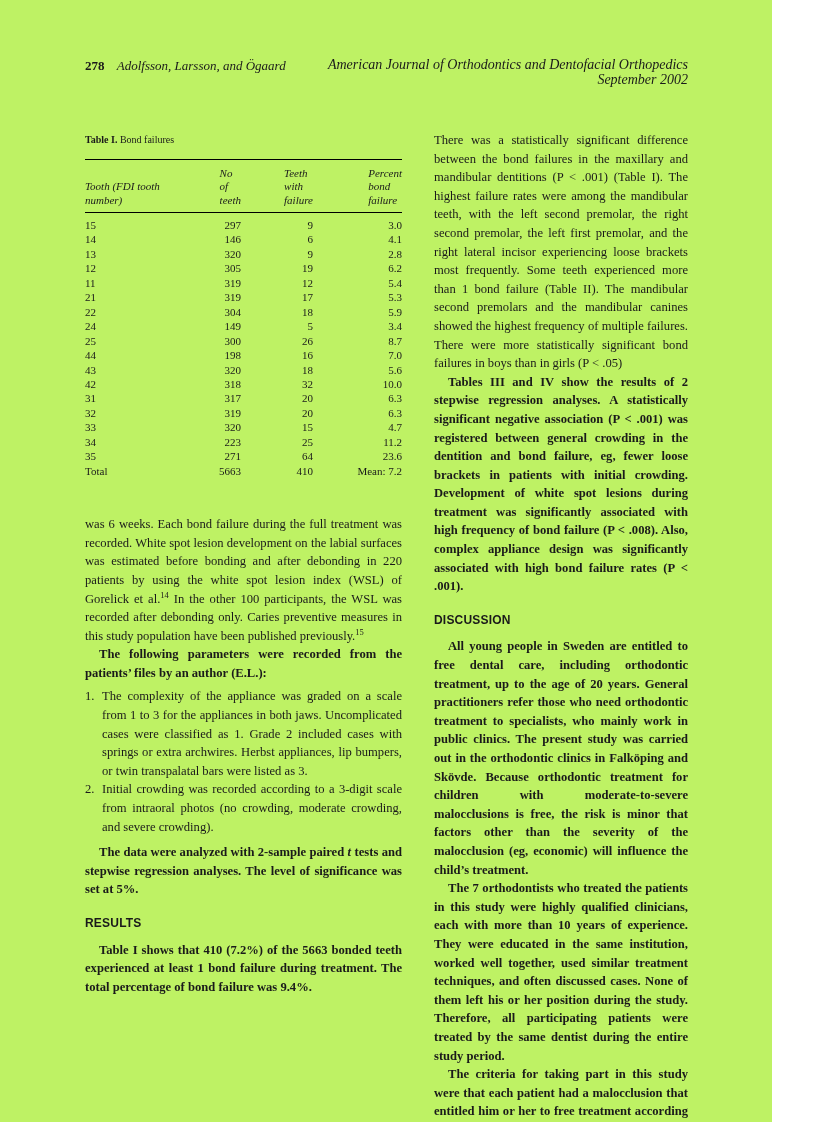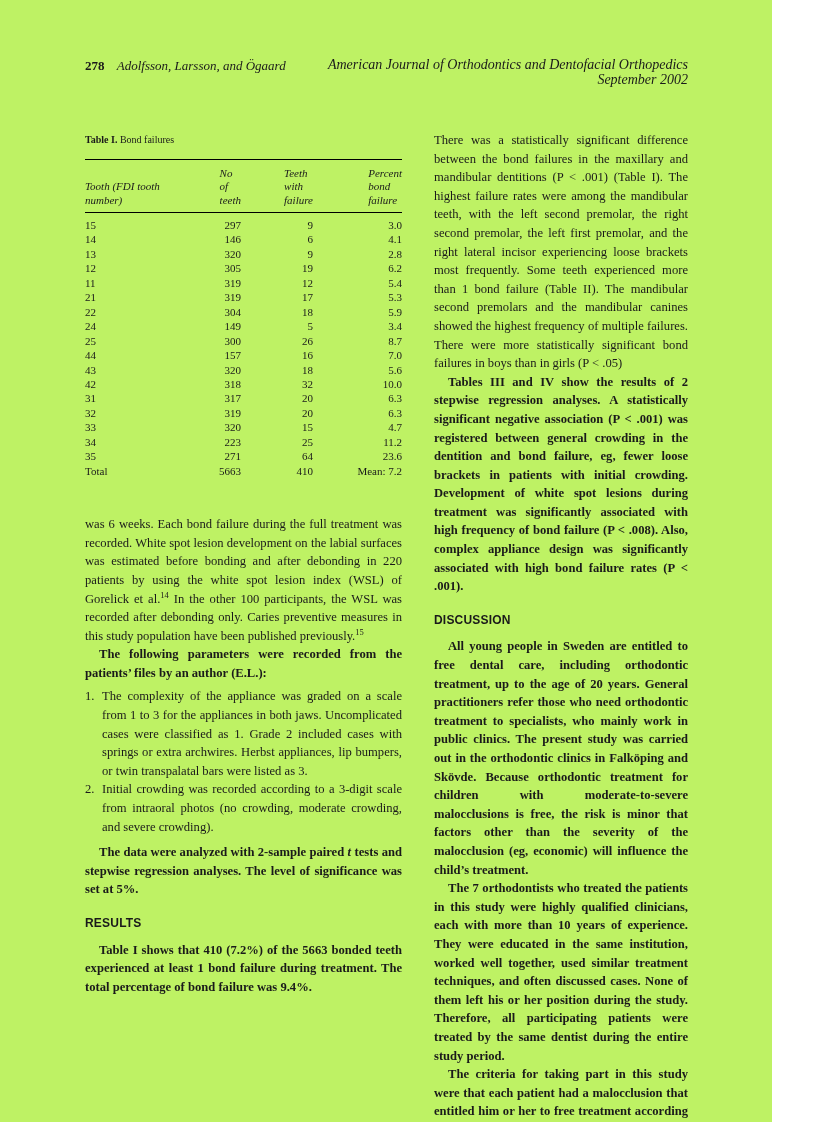"157" td.num { text: 157 -> 198 }
